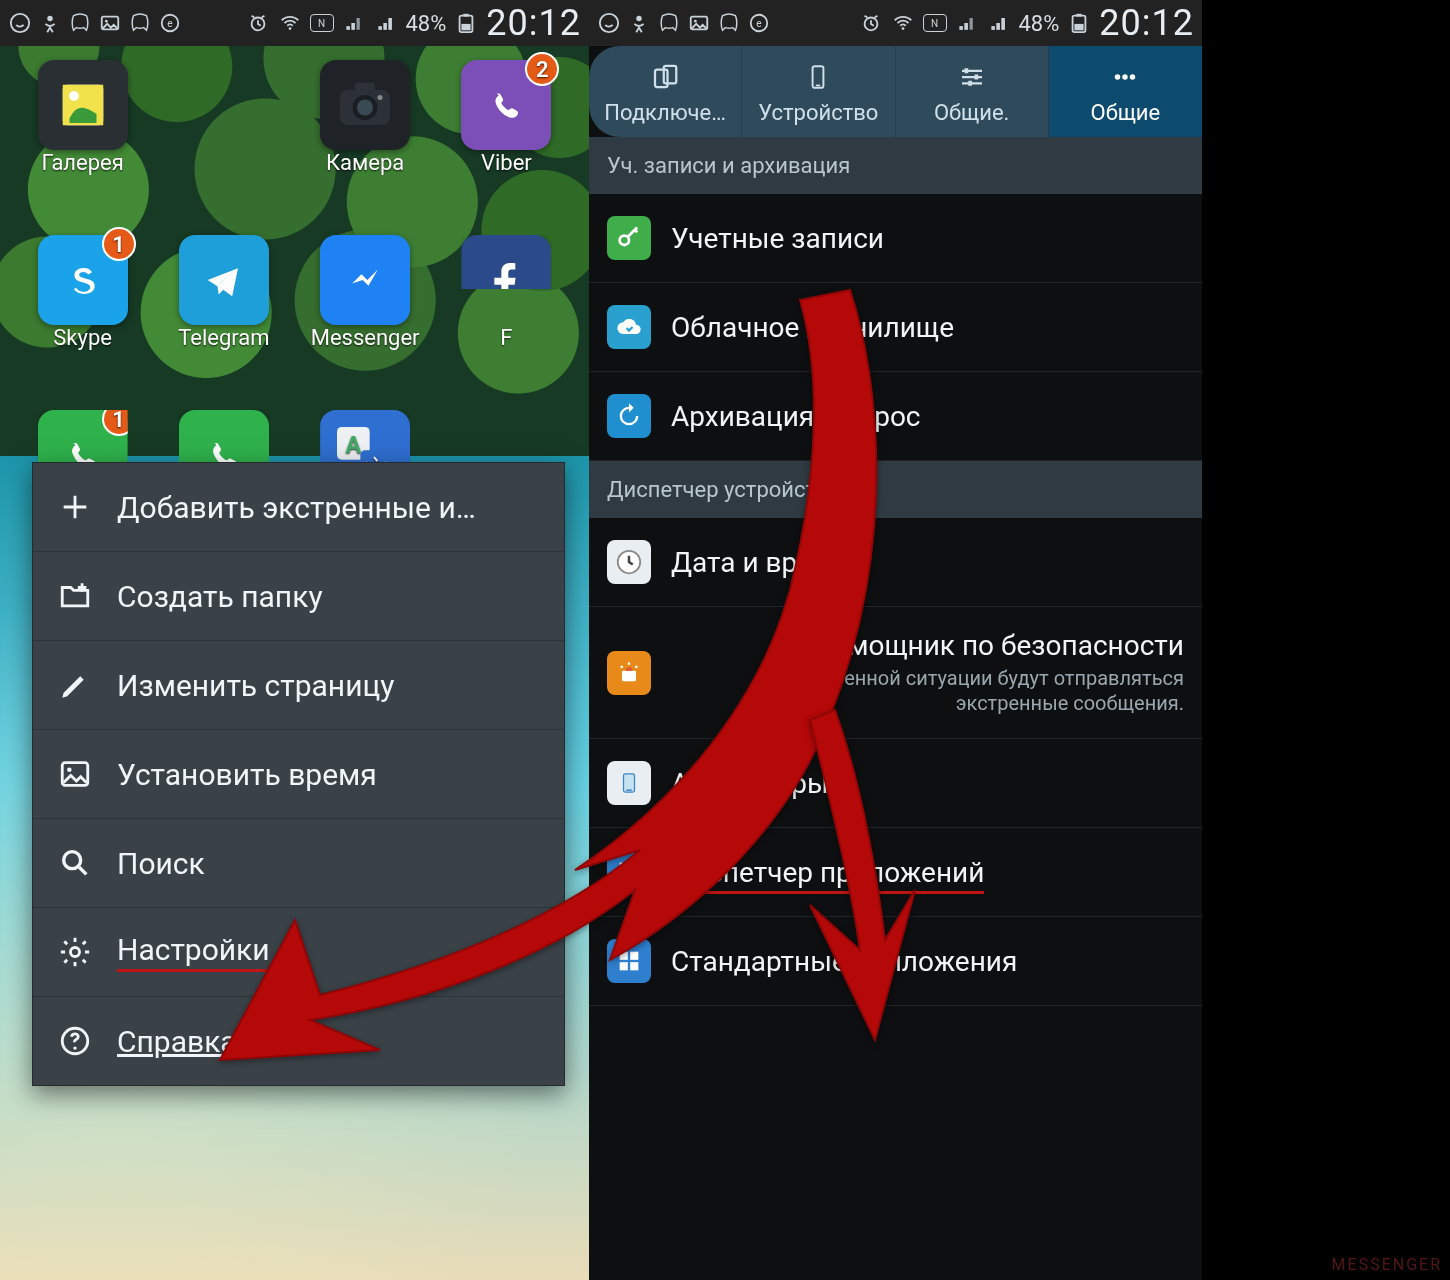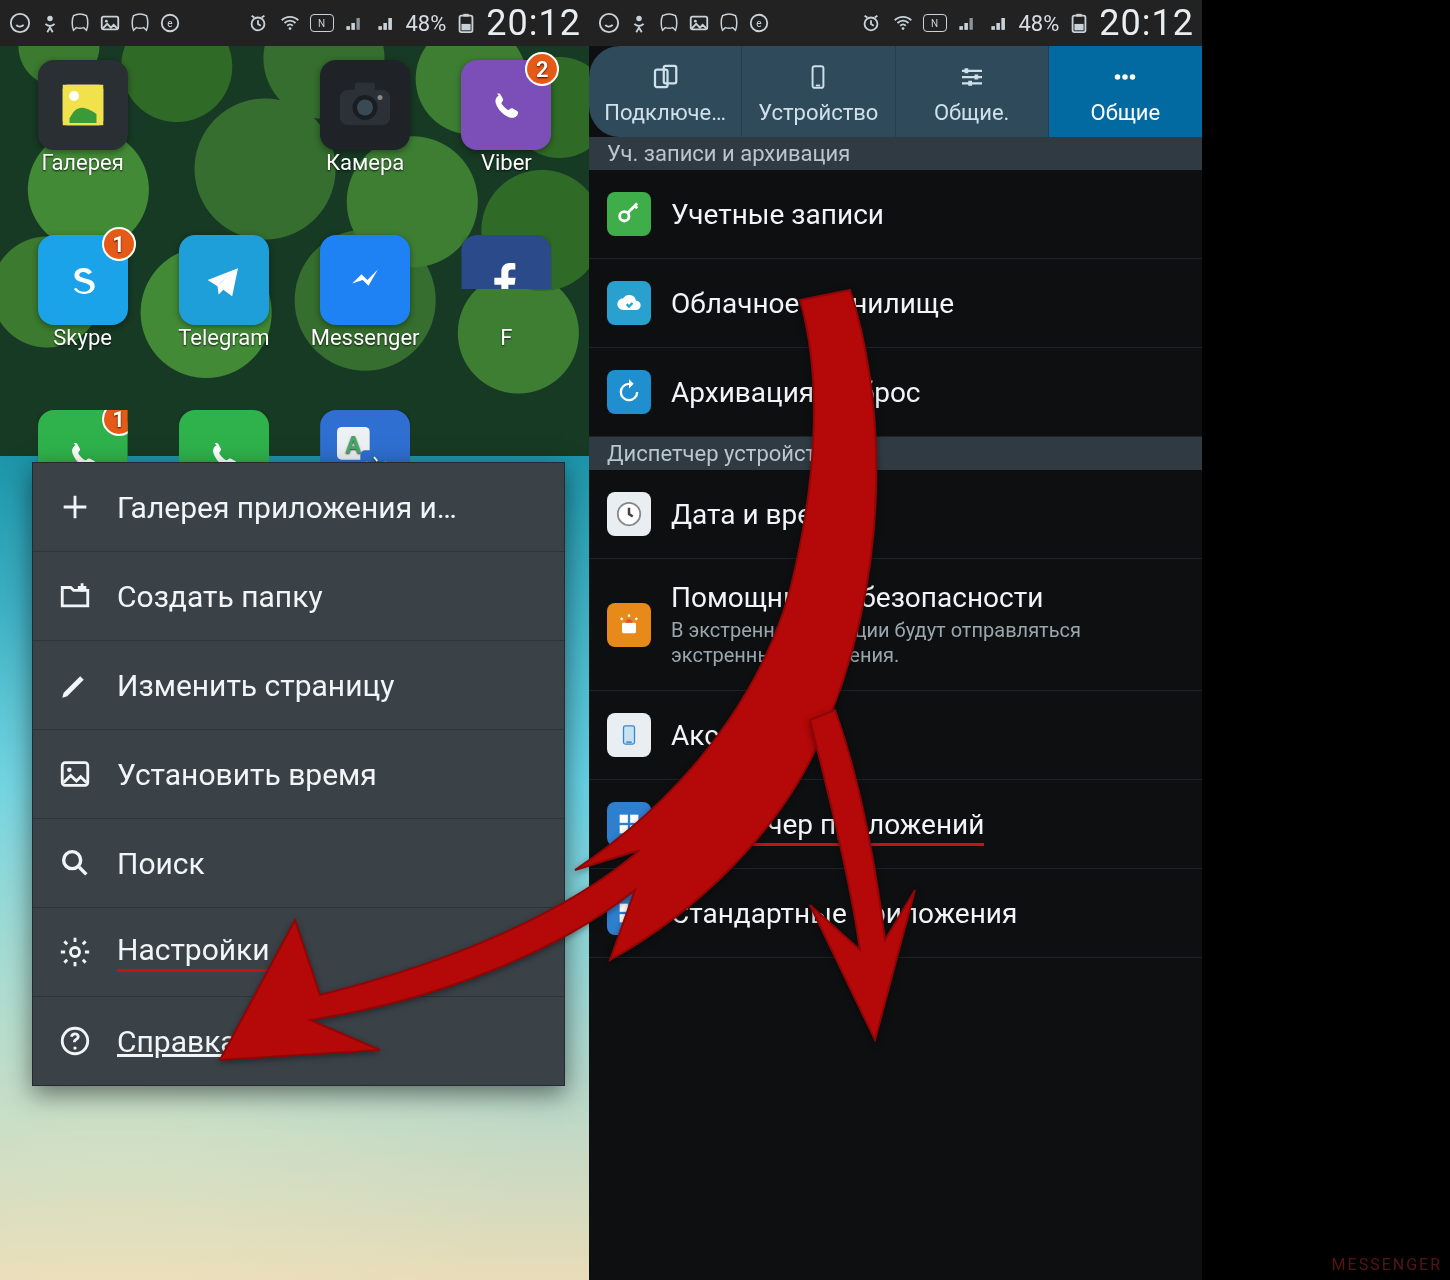"Общие" .tab.active { background: #0369a1 -> #0c4a6e }
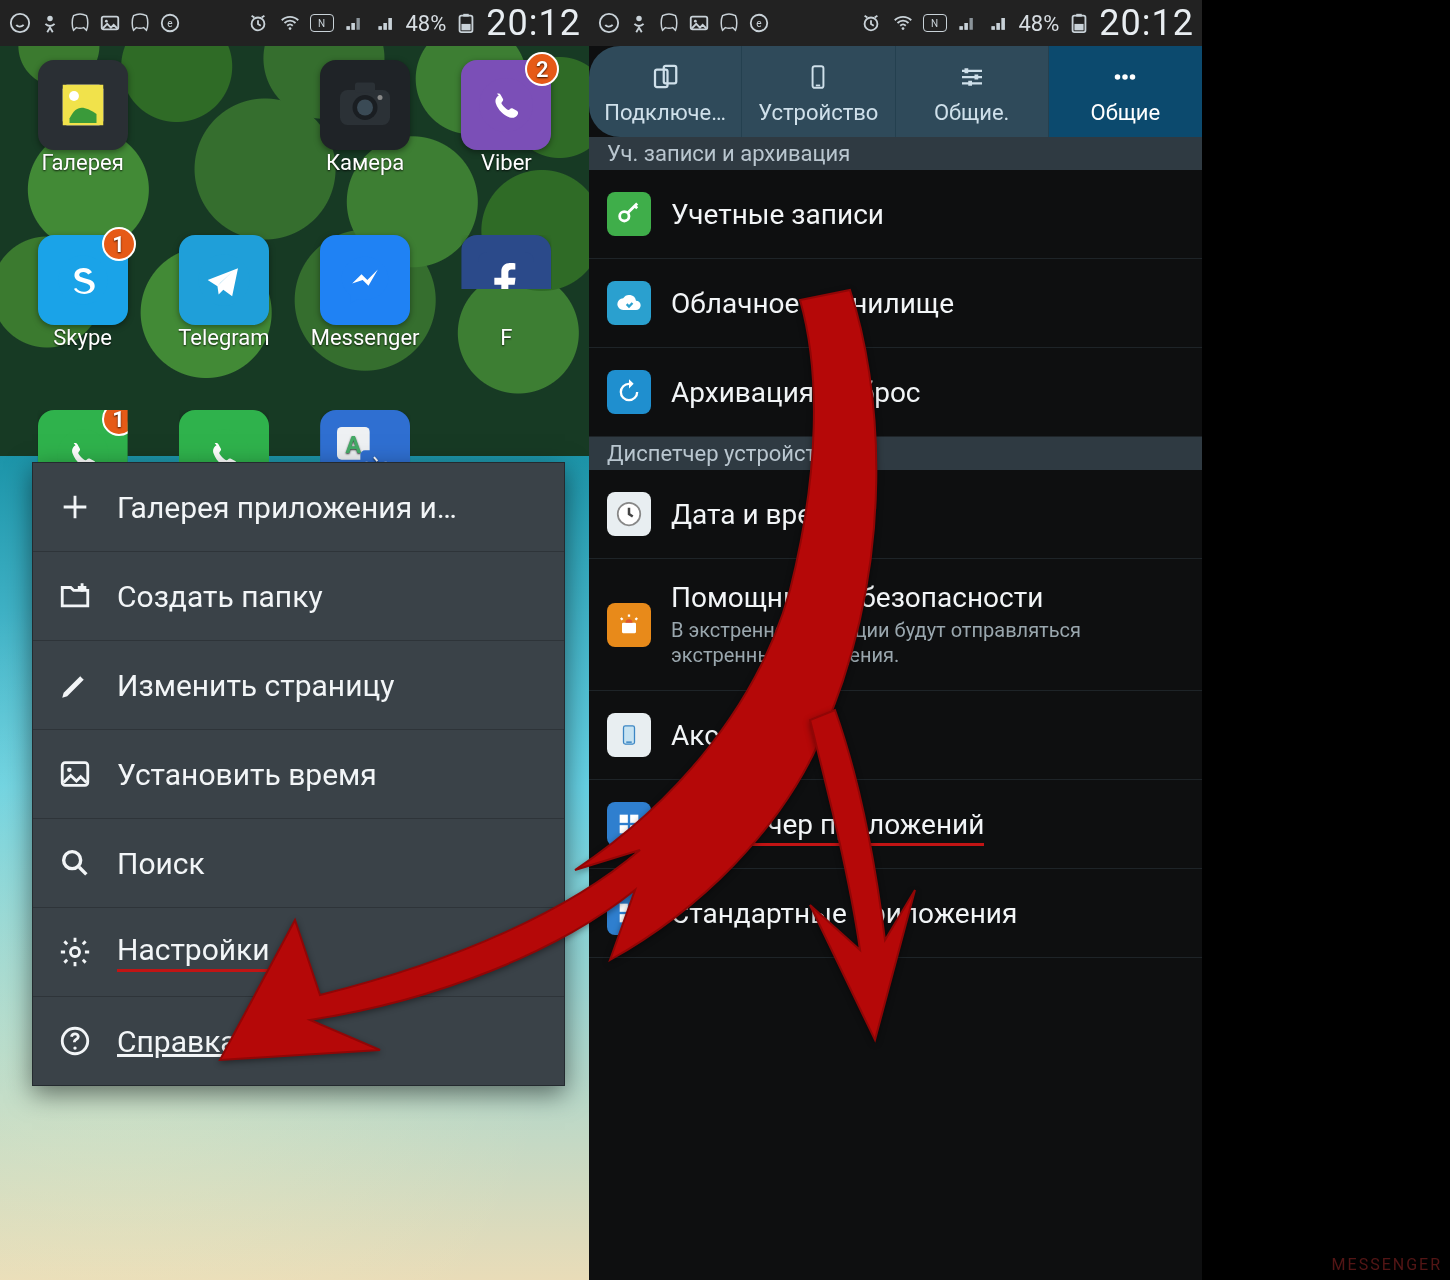"Уч. записи и архивация" .section-header { padding: 4px 18px -> 16px 18px }
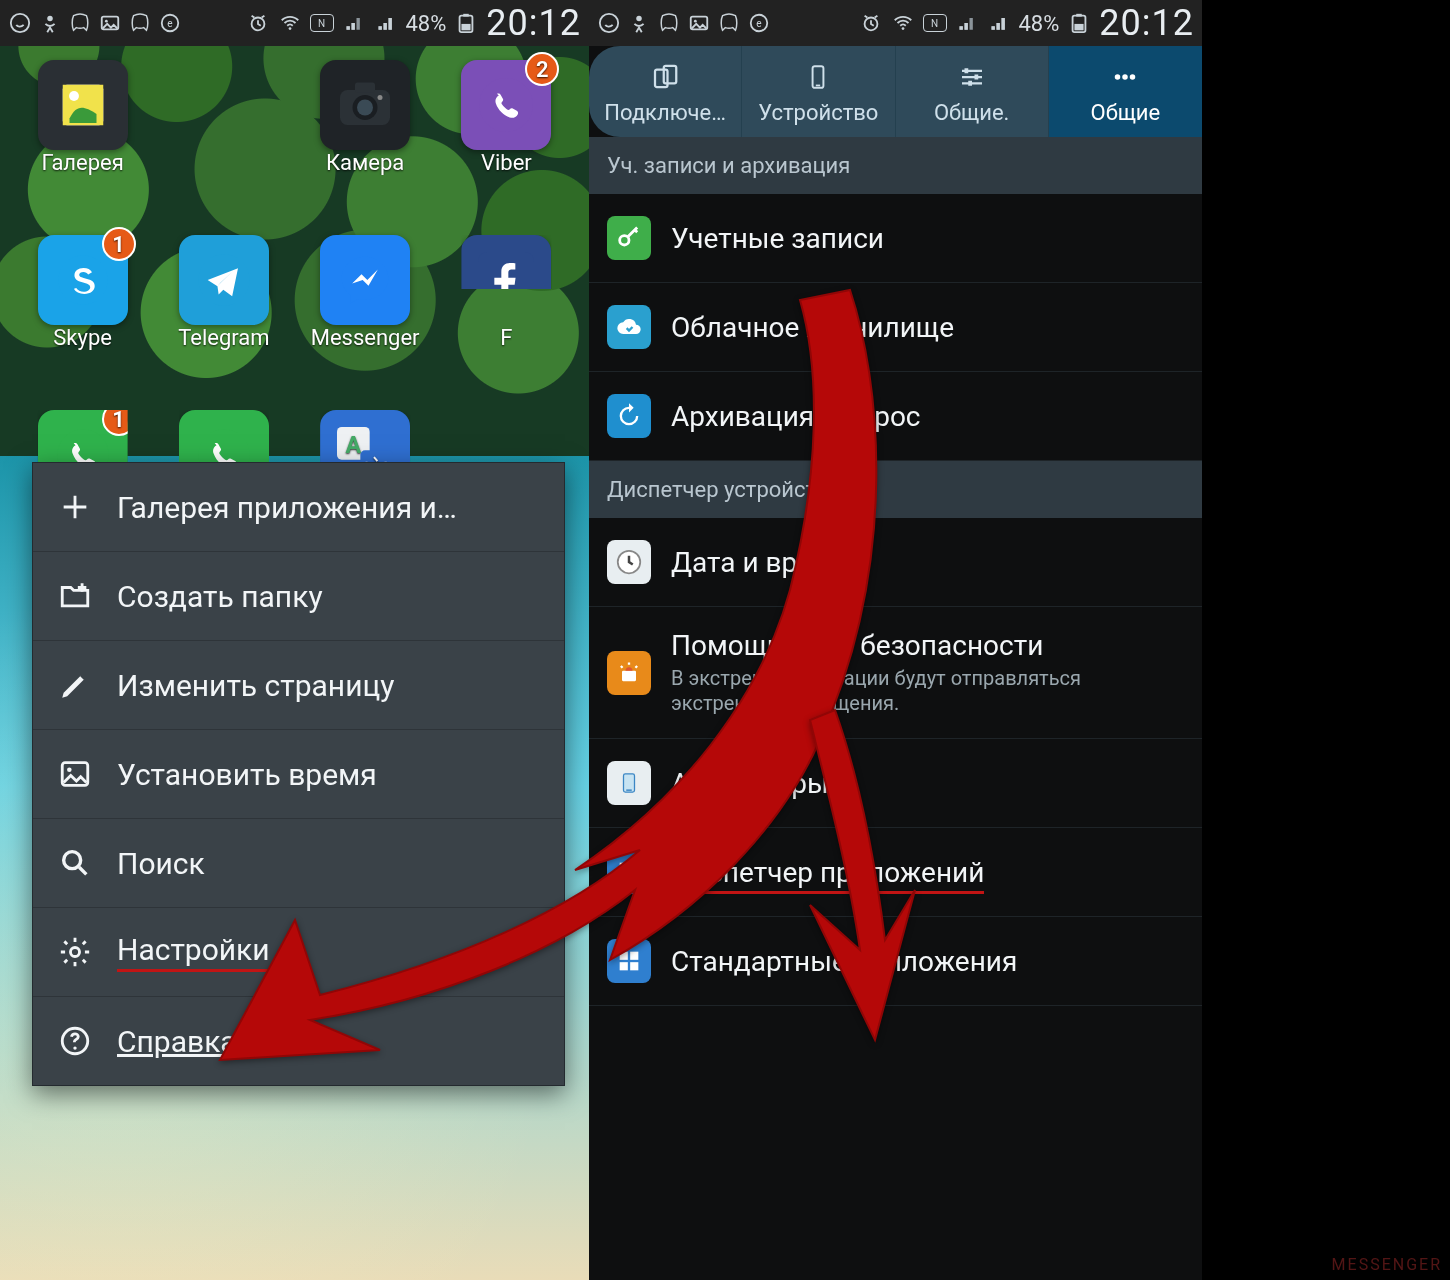"Учетные записи" .setting-text { text-align: none -> right }
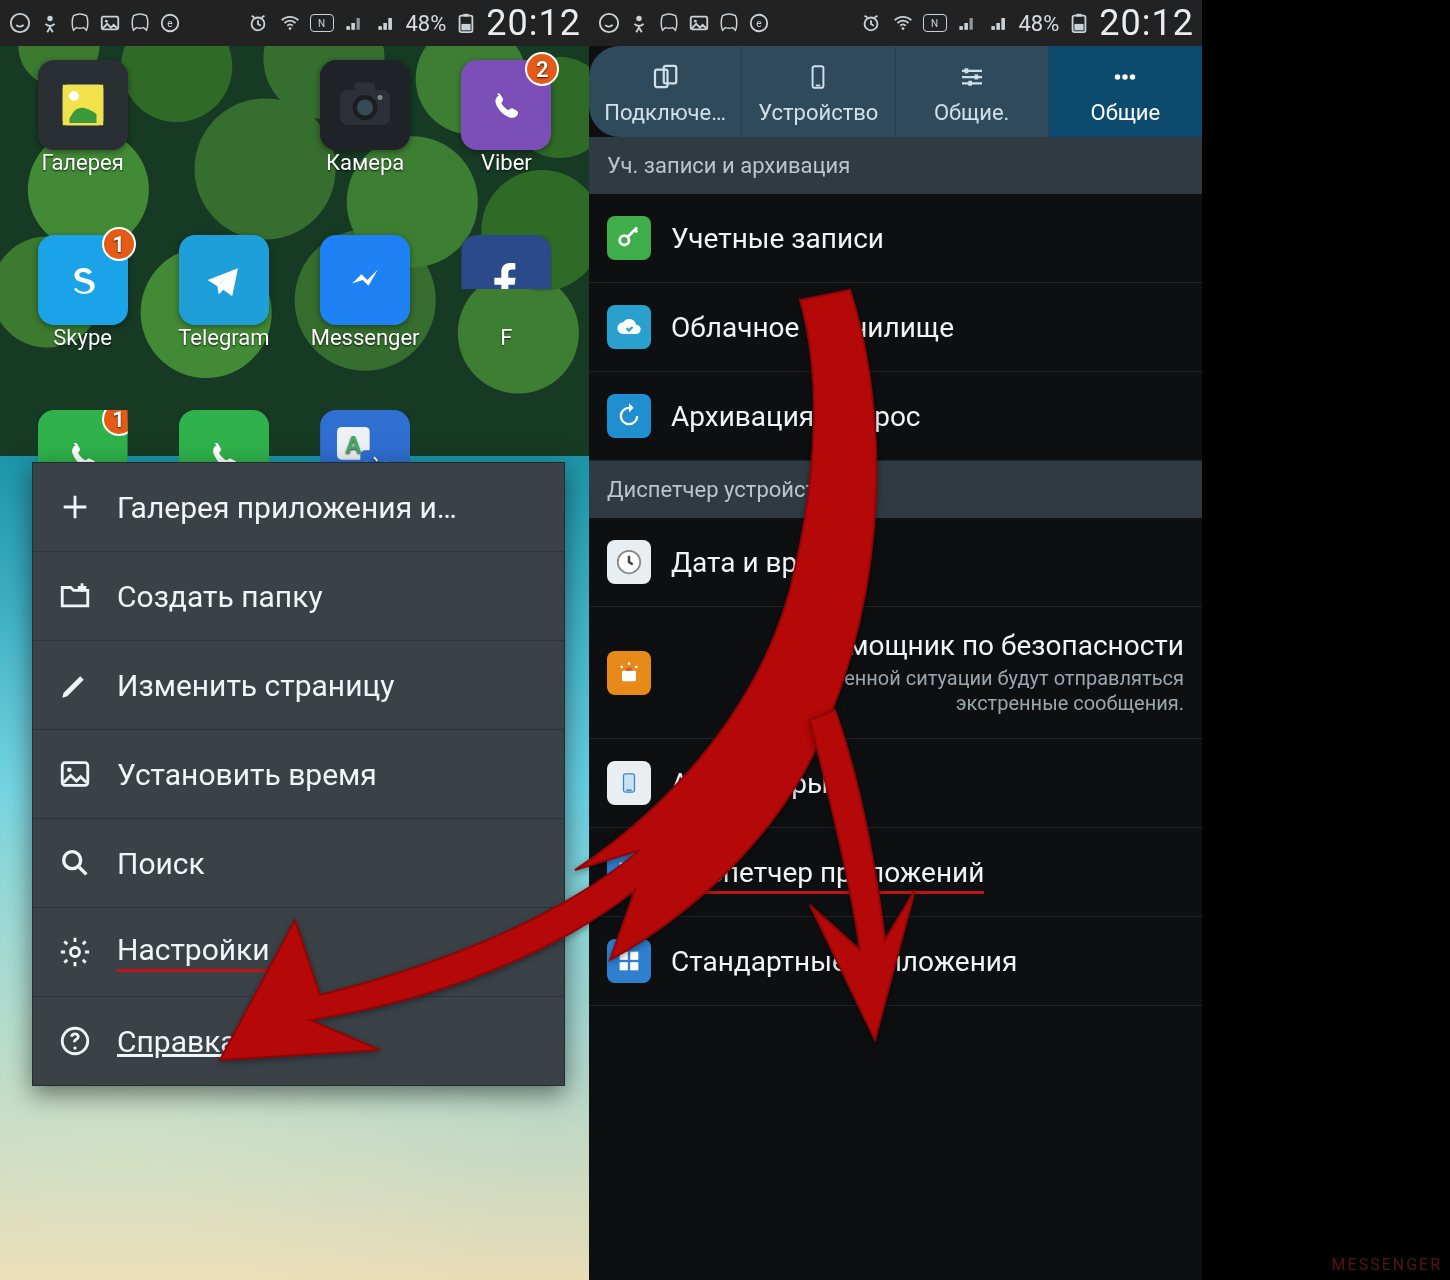"Галерея приложения и…" span { text: Галерея приложения -> Добавить экстренные }
